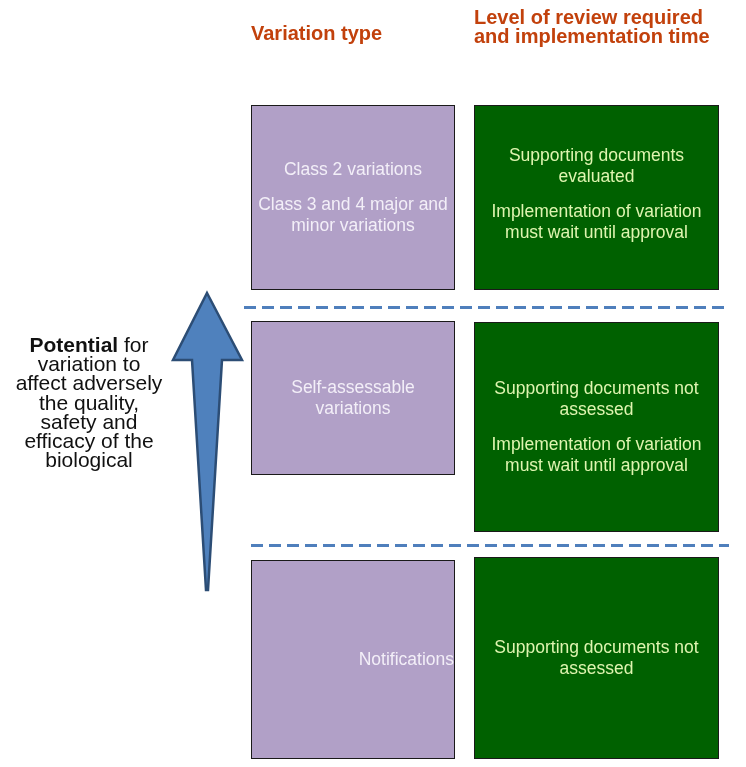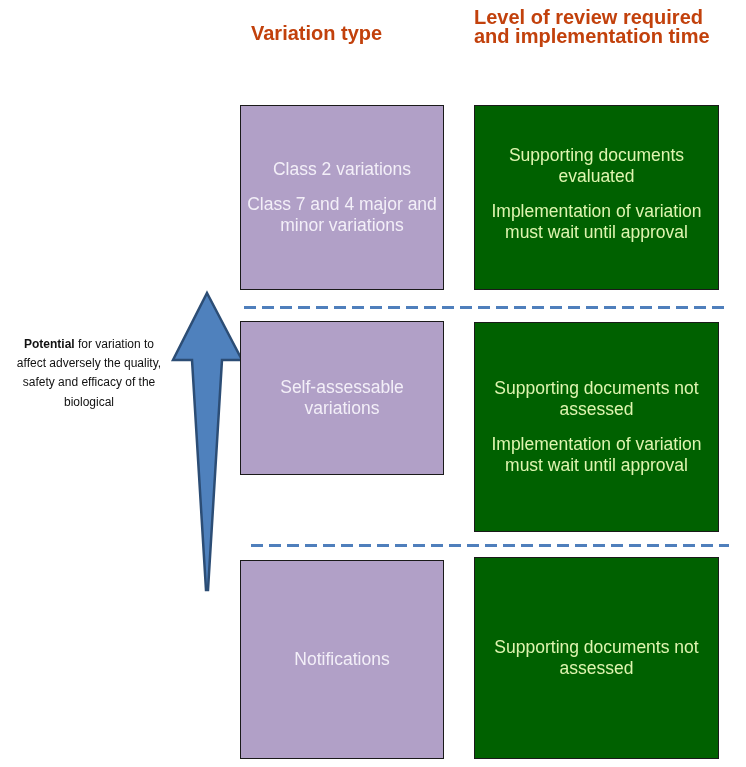"Class 2 variations" .box.purple { left: 240px -> 251px }
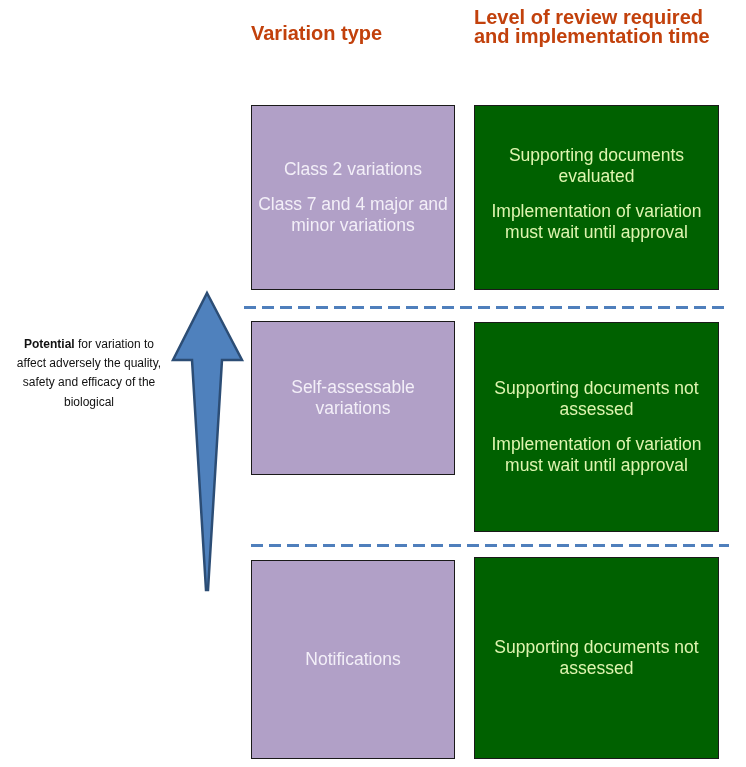"Class 7 and 4 major" p { text: 7 -> 3 }
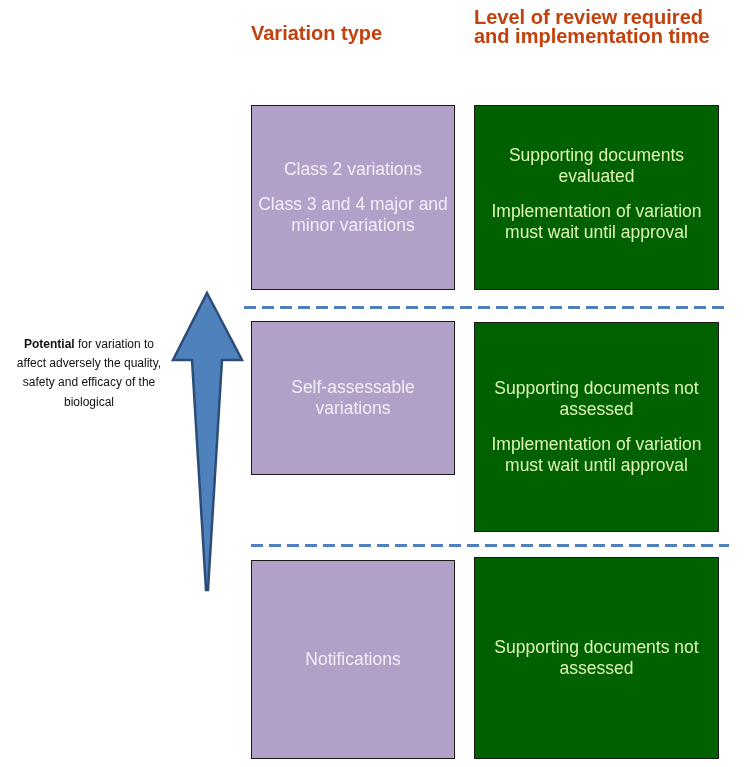"Potential for variation to affect" #potential { font-size: 12px -> 21px }
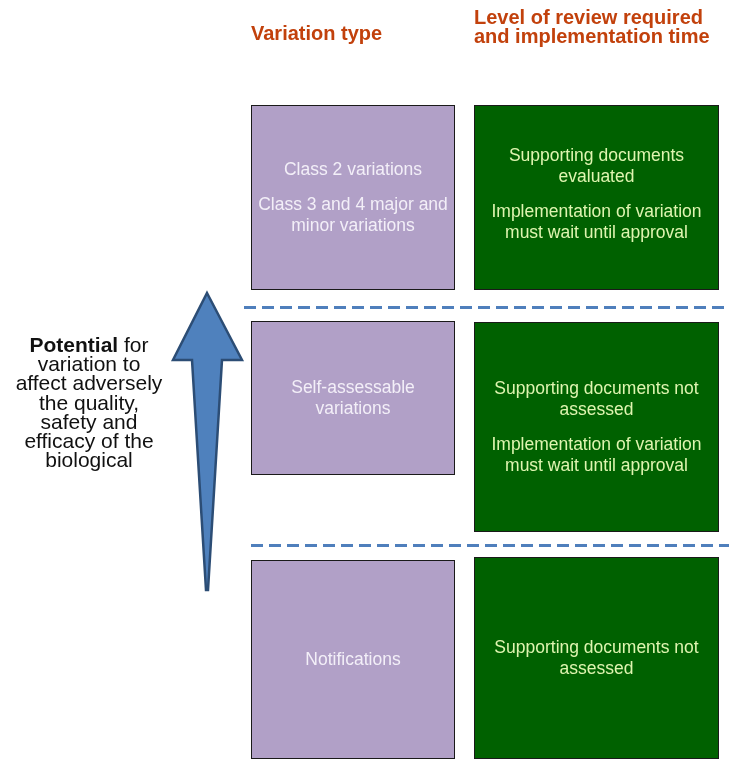"Notifications" #v3 { align-items: none -> flex-end }
